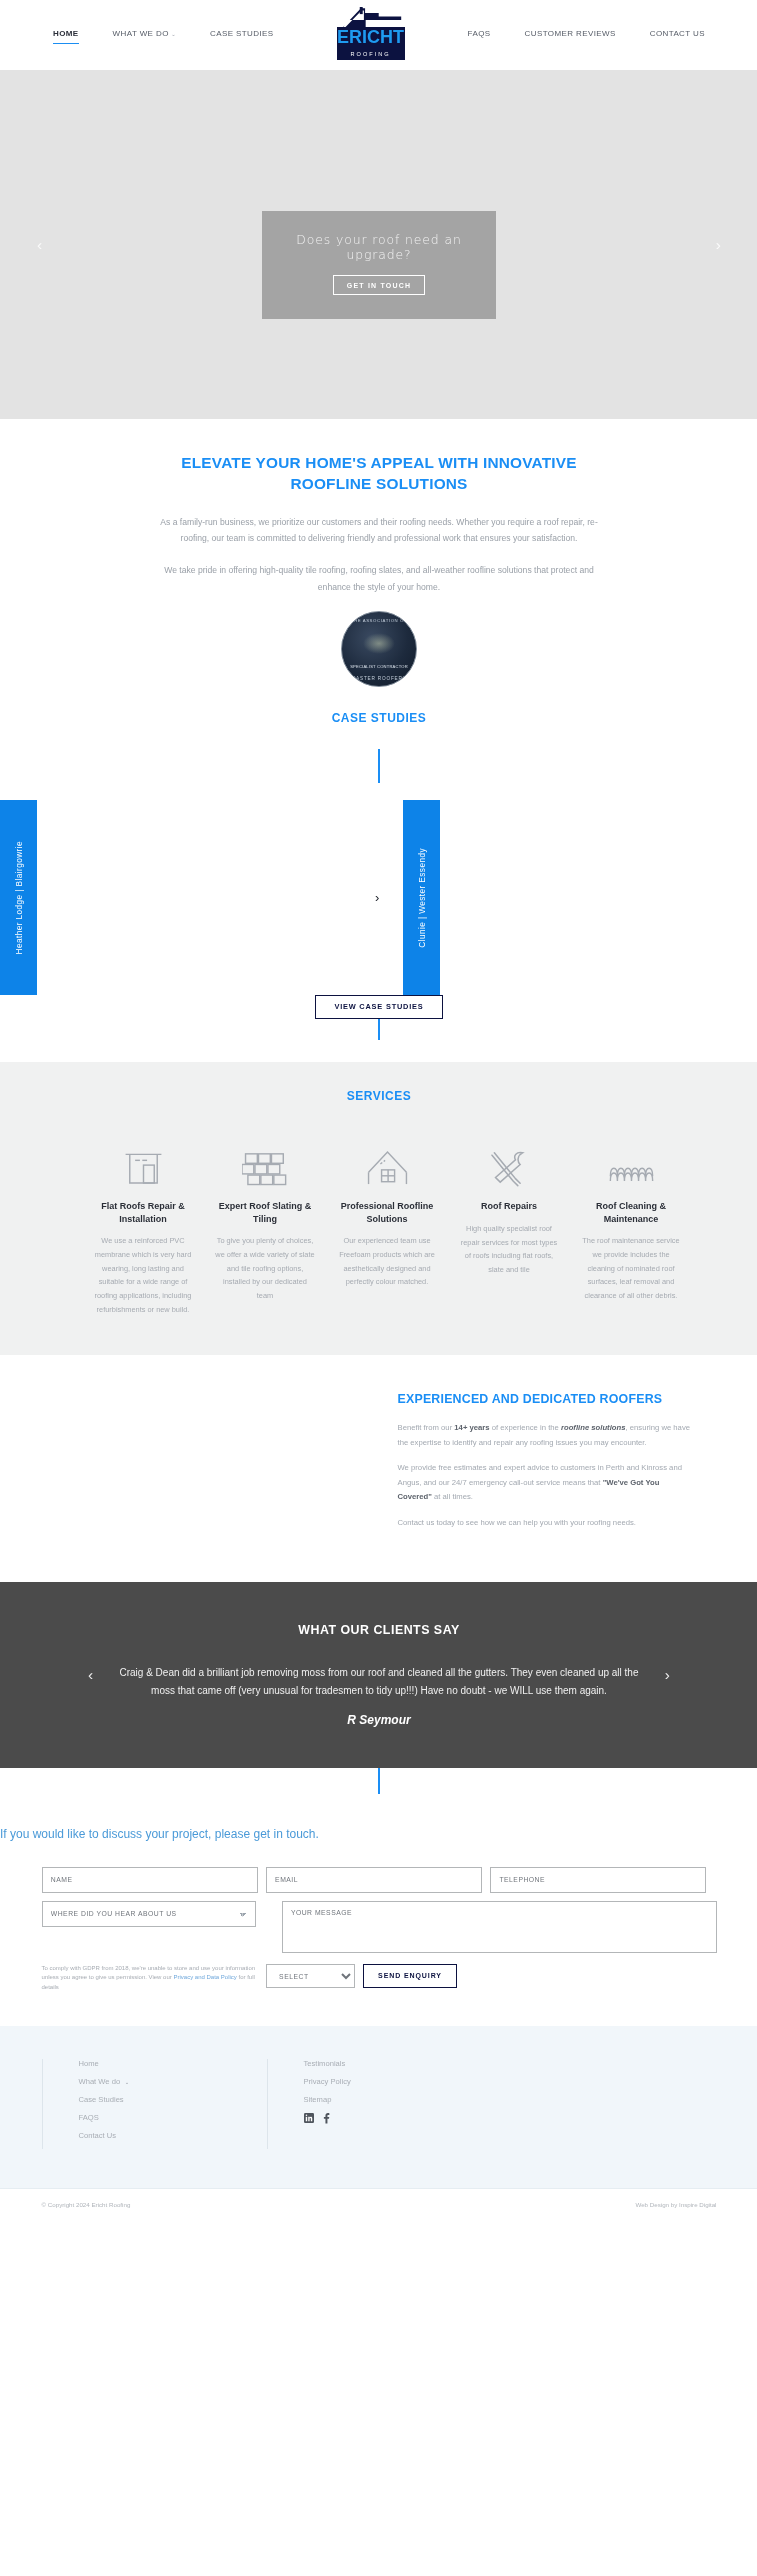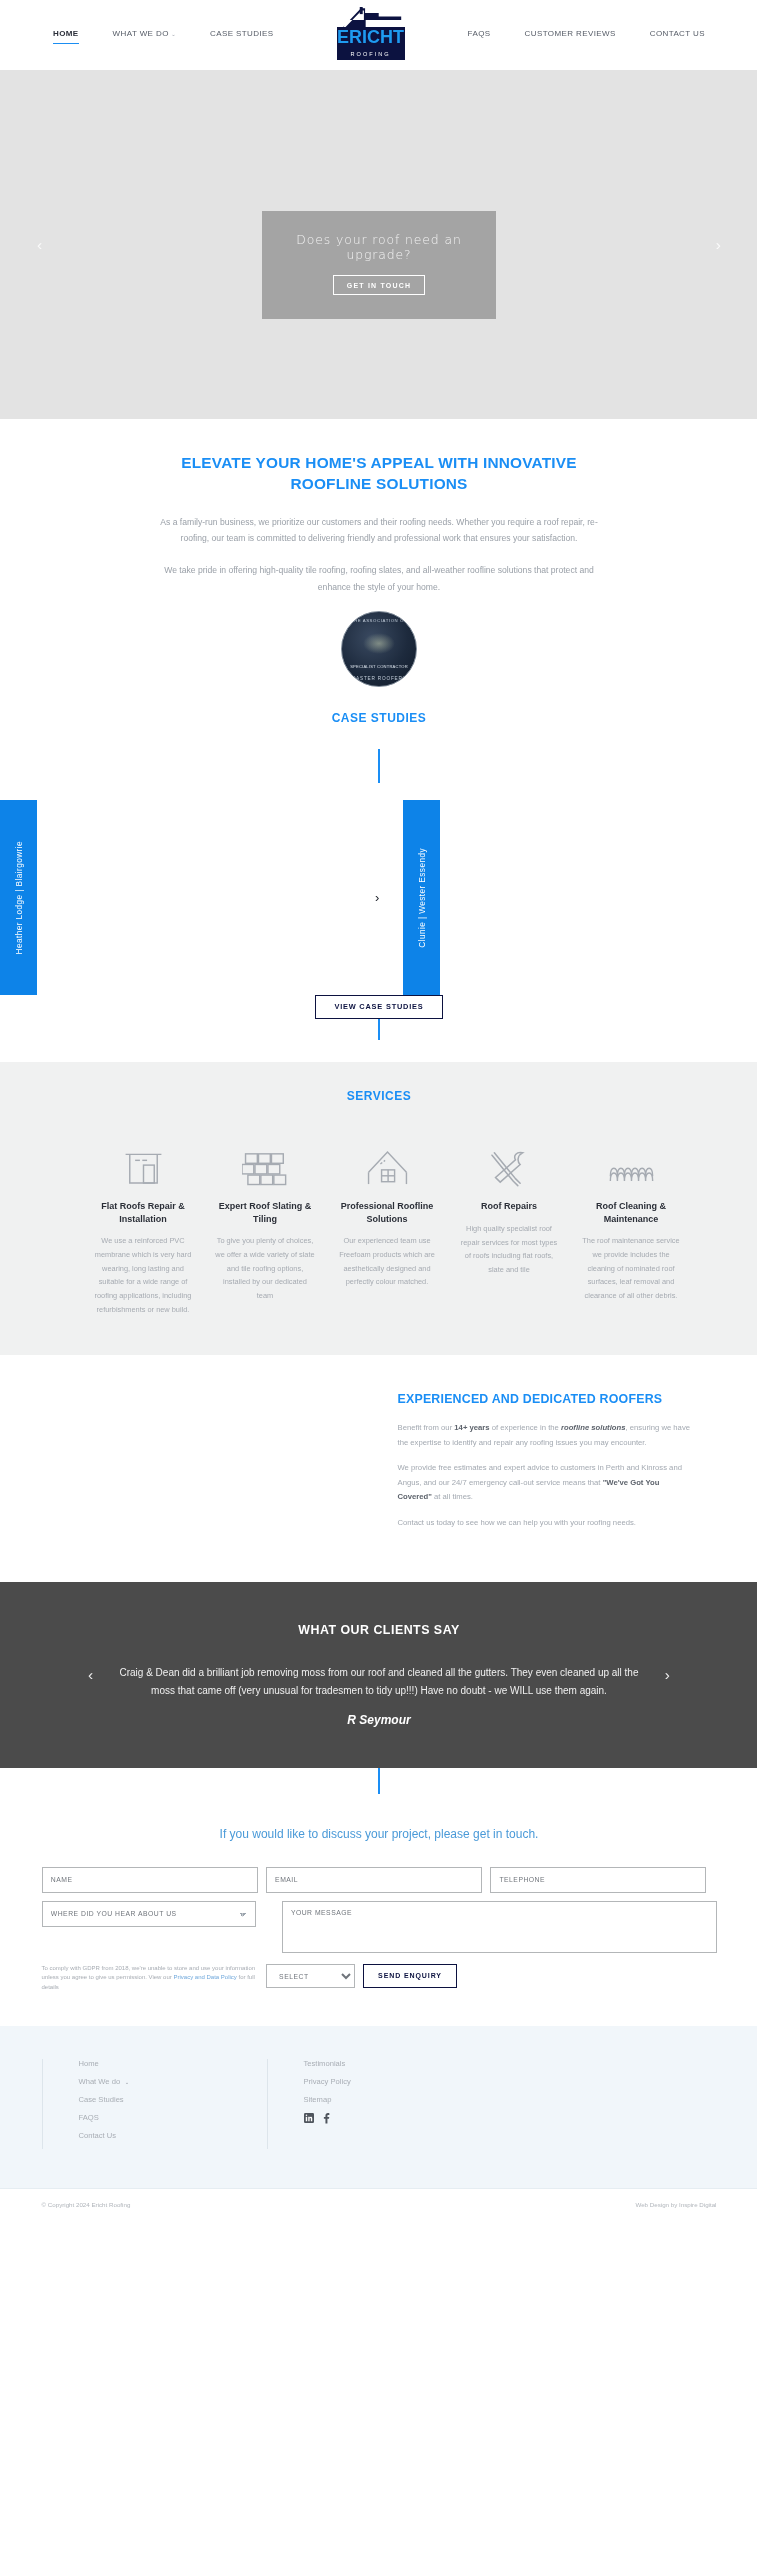"If you would like to" .contact h2 { text-align: center -> left }
